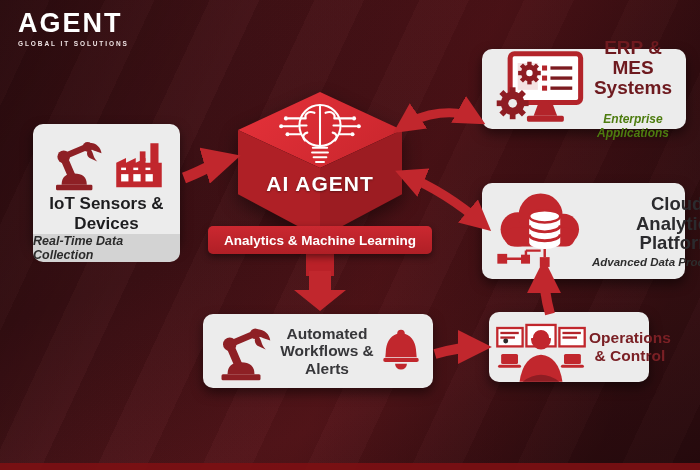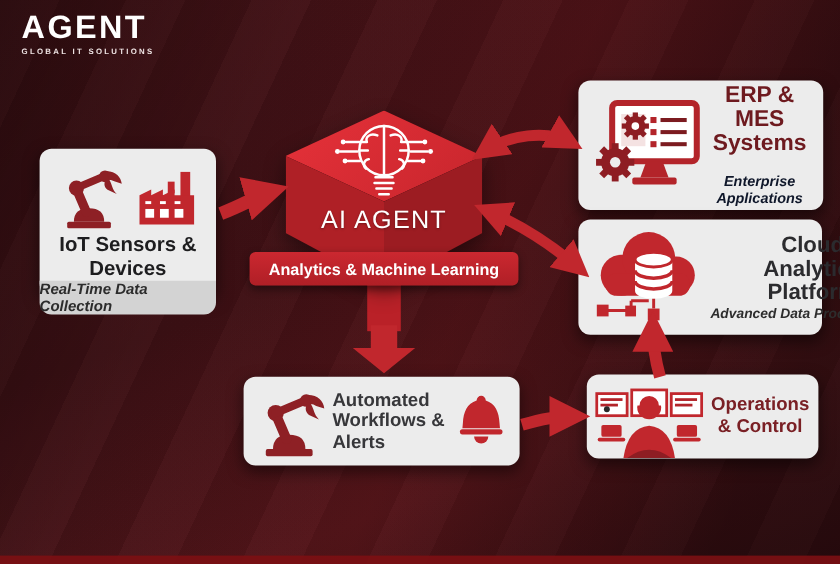"ERP & MES Systems" .erp { height: 108px -> 80px; top: 67px -> 49px }
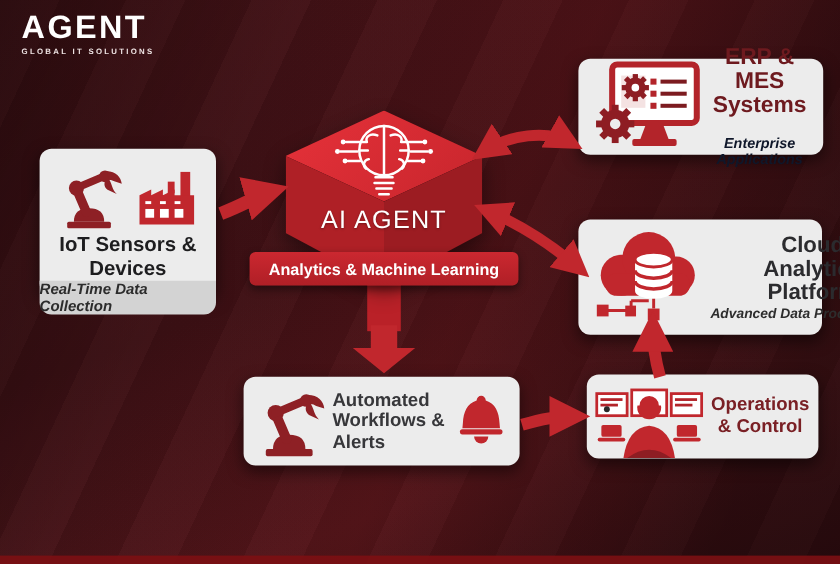"Enterprise Applications" .erp .subtitle { color: #0f172a -> #4d7c0f }
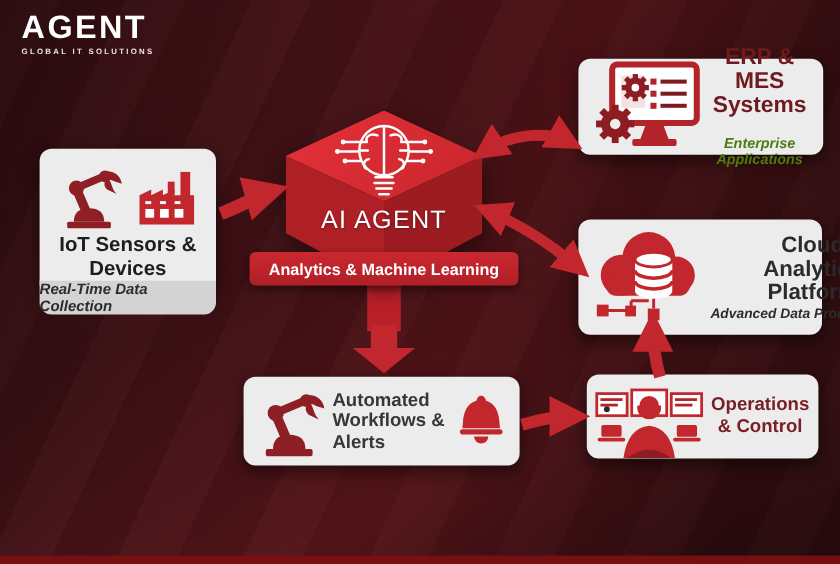"AI AGENT" .agent-label { font-weight: 400 -> 700 }
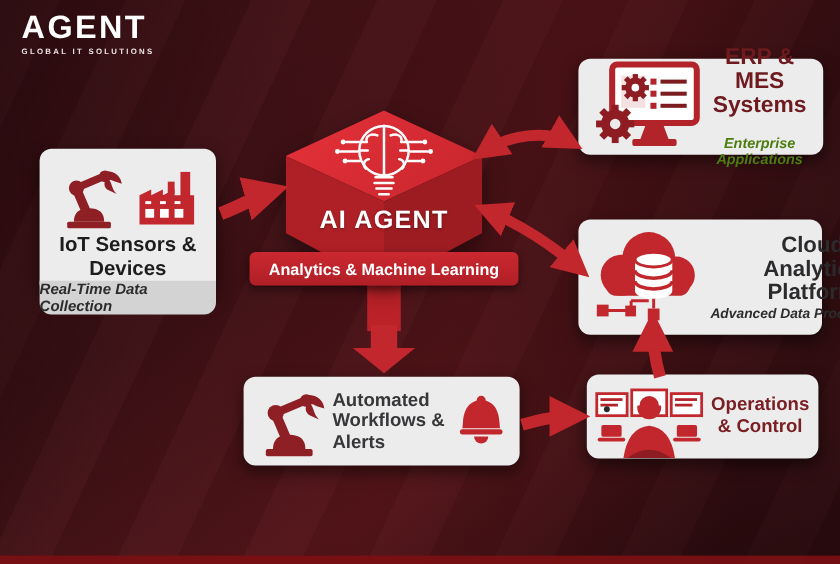"Analytics & Machine Learning" .bar1 { top: 210px -> 226px }
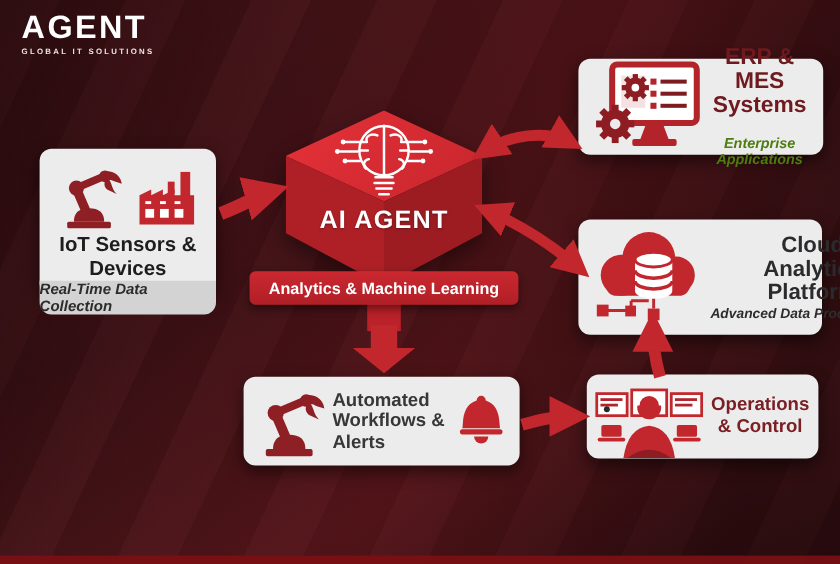"Automated Workflows & Alerts" .wf .title { text-align: none -> center }
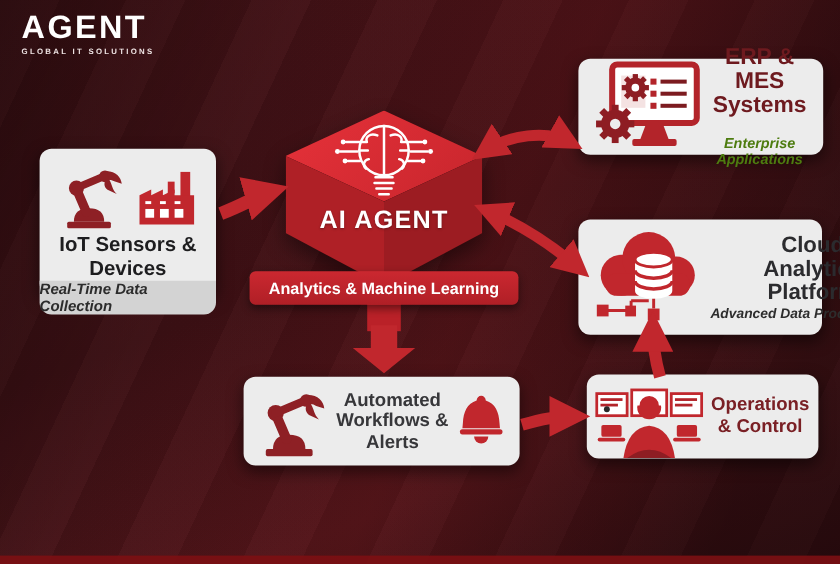"Operations & Control" .ops { width: 193px -> 160px }
